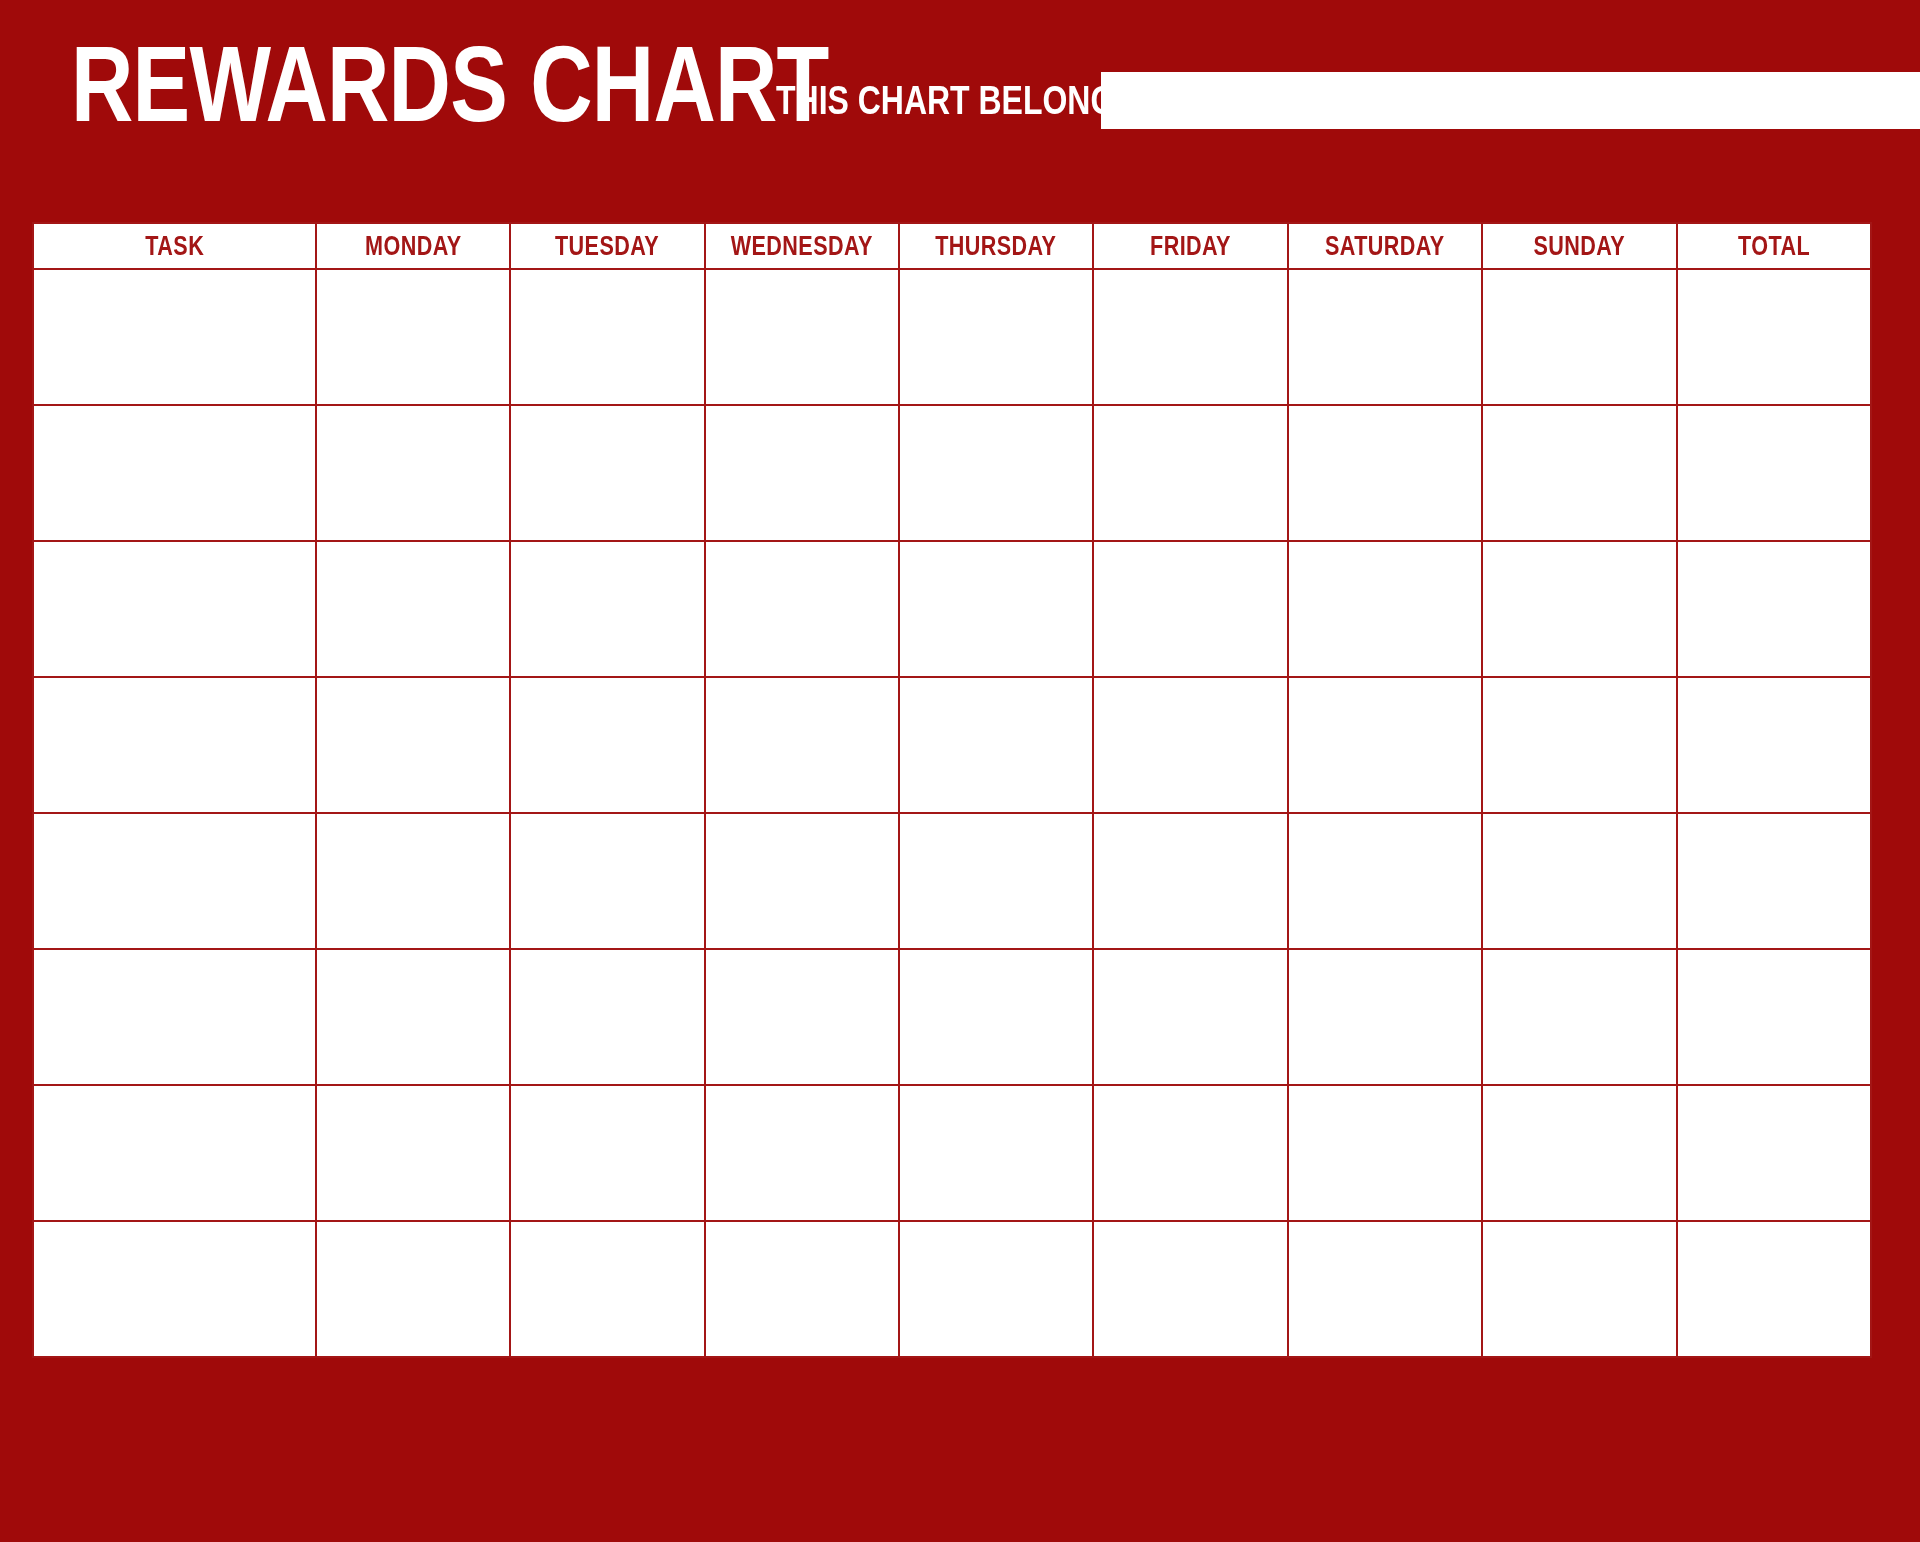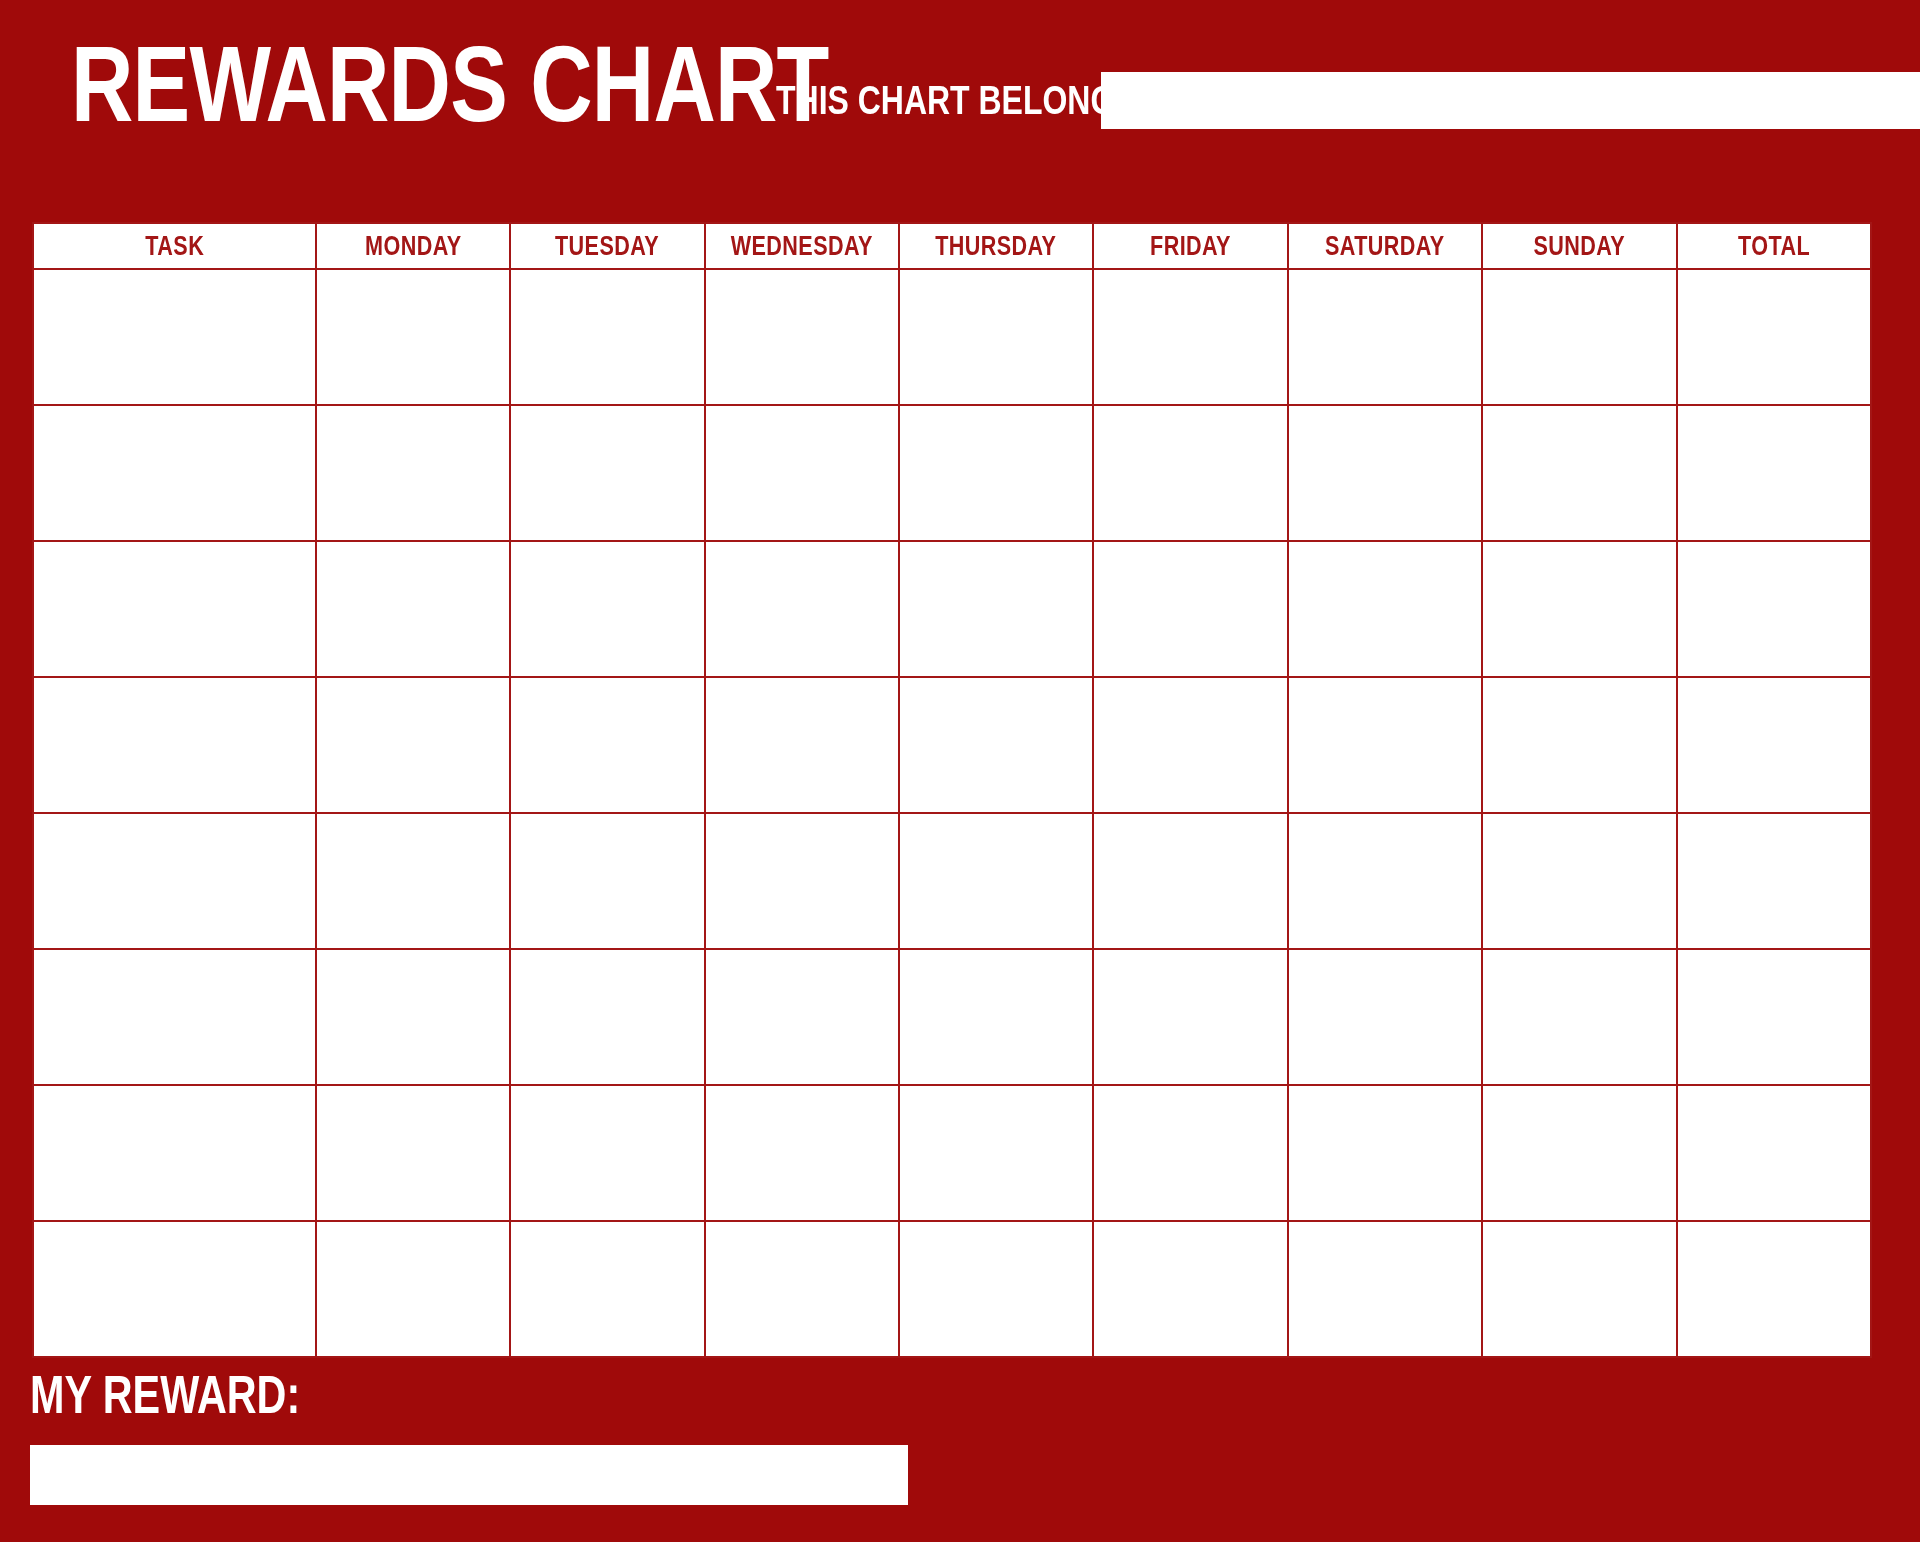"MY REWARD:" div { html: <div> <div>MY REWARD:</div> <input> </div> -> none }
